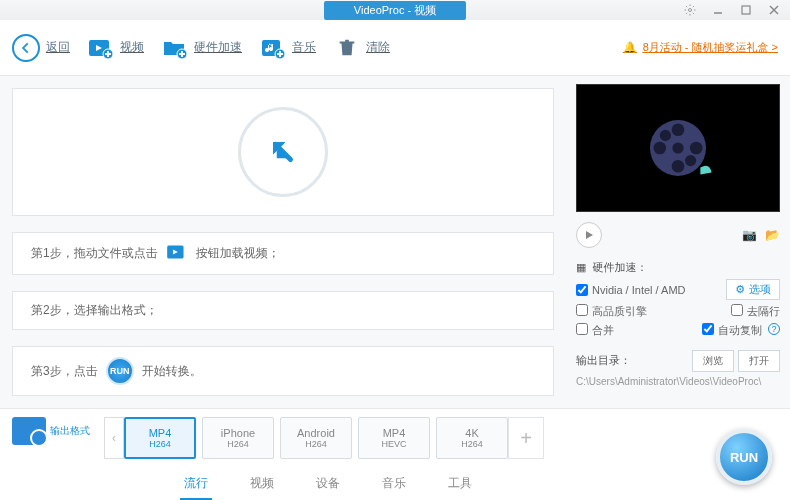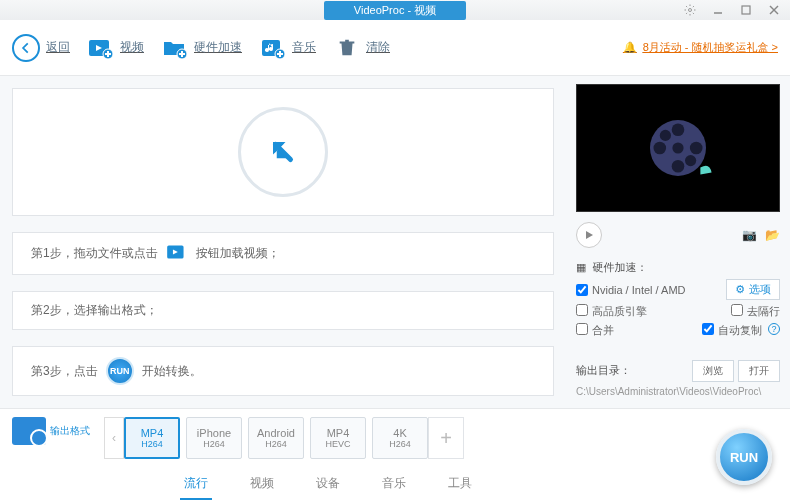"输出目录：" .outdir { margin-top: 10px -> 0 }
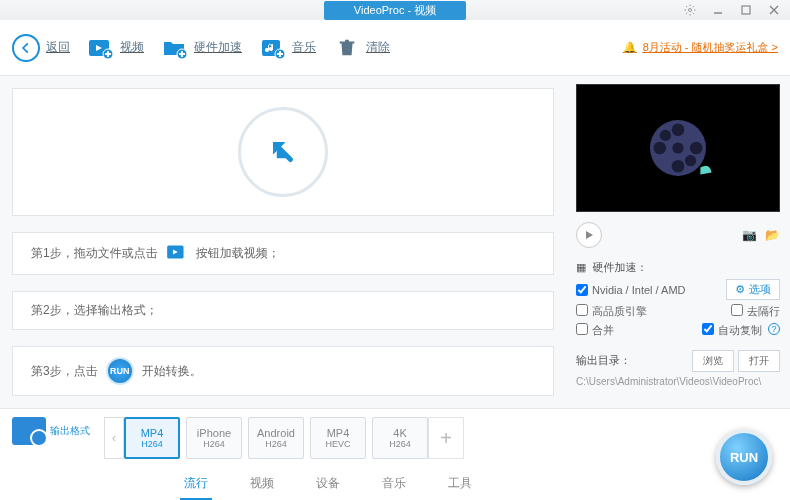"MP4" .fmt-card { width: 56px -> 72px }
